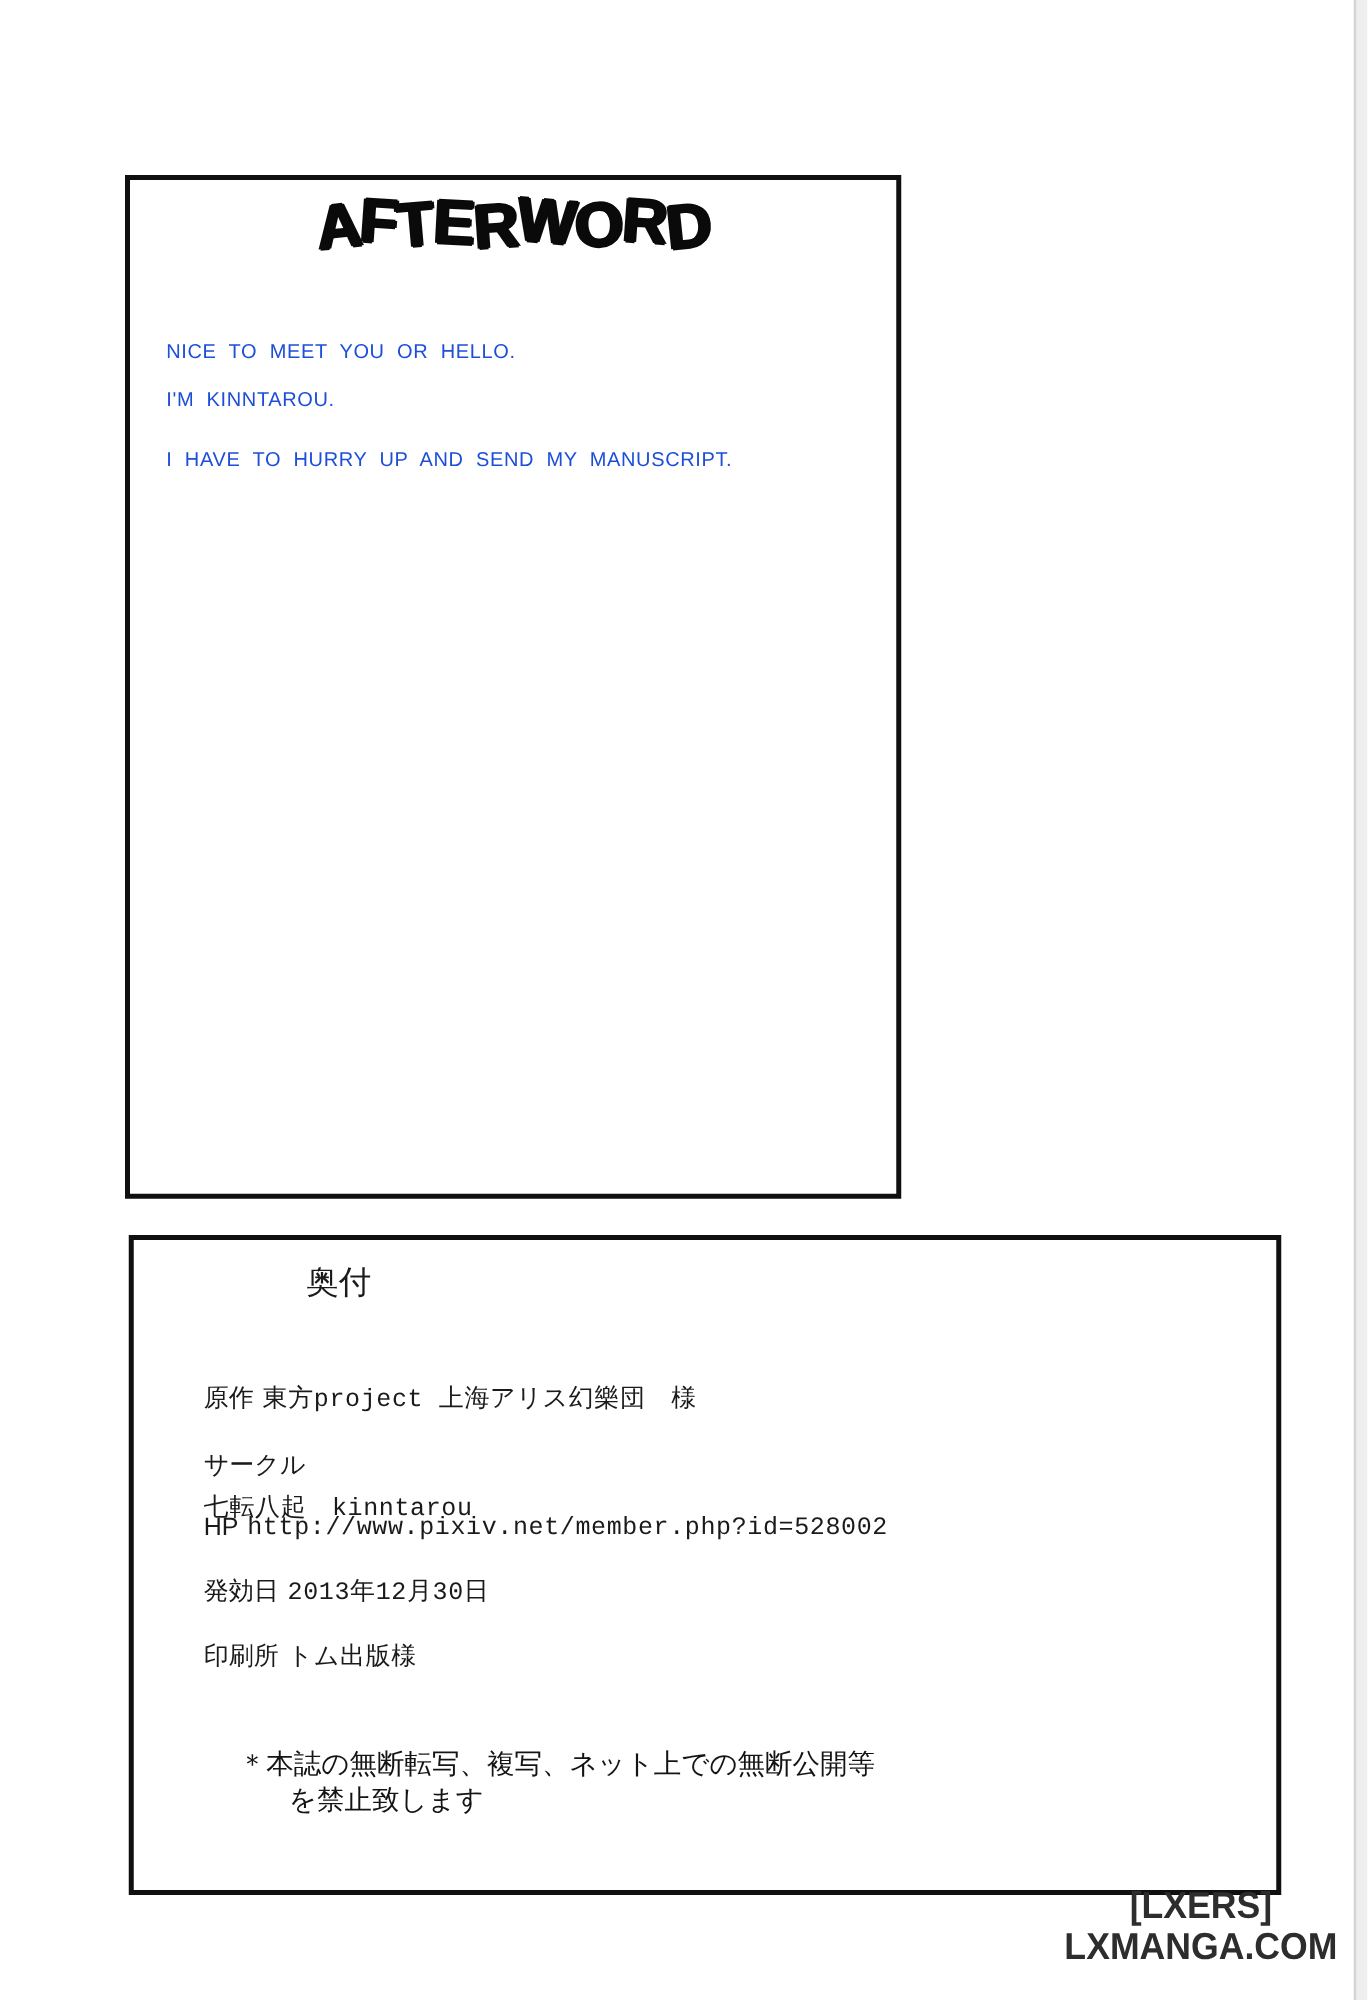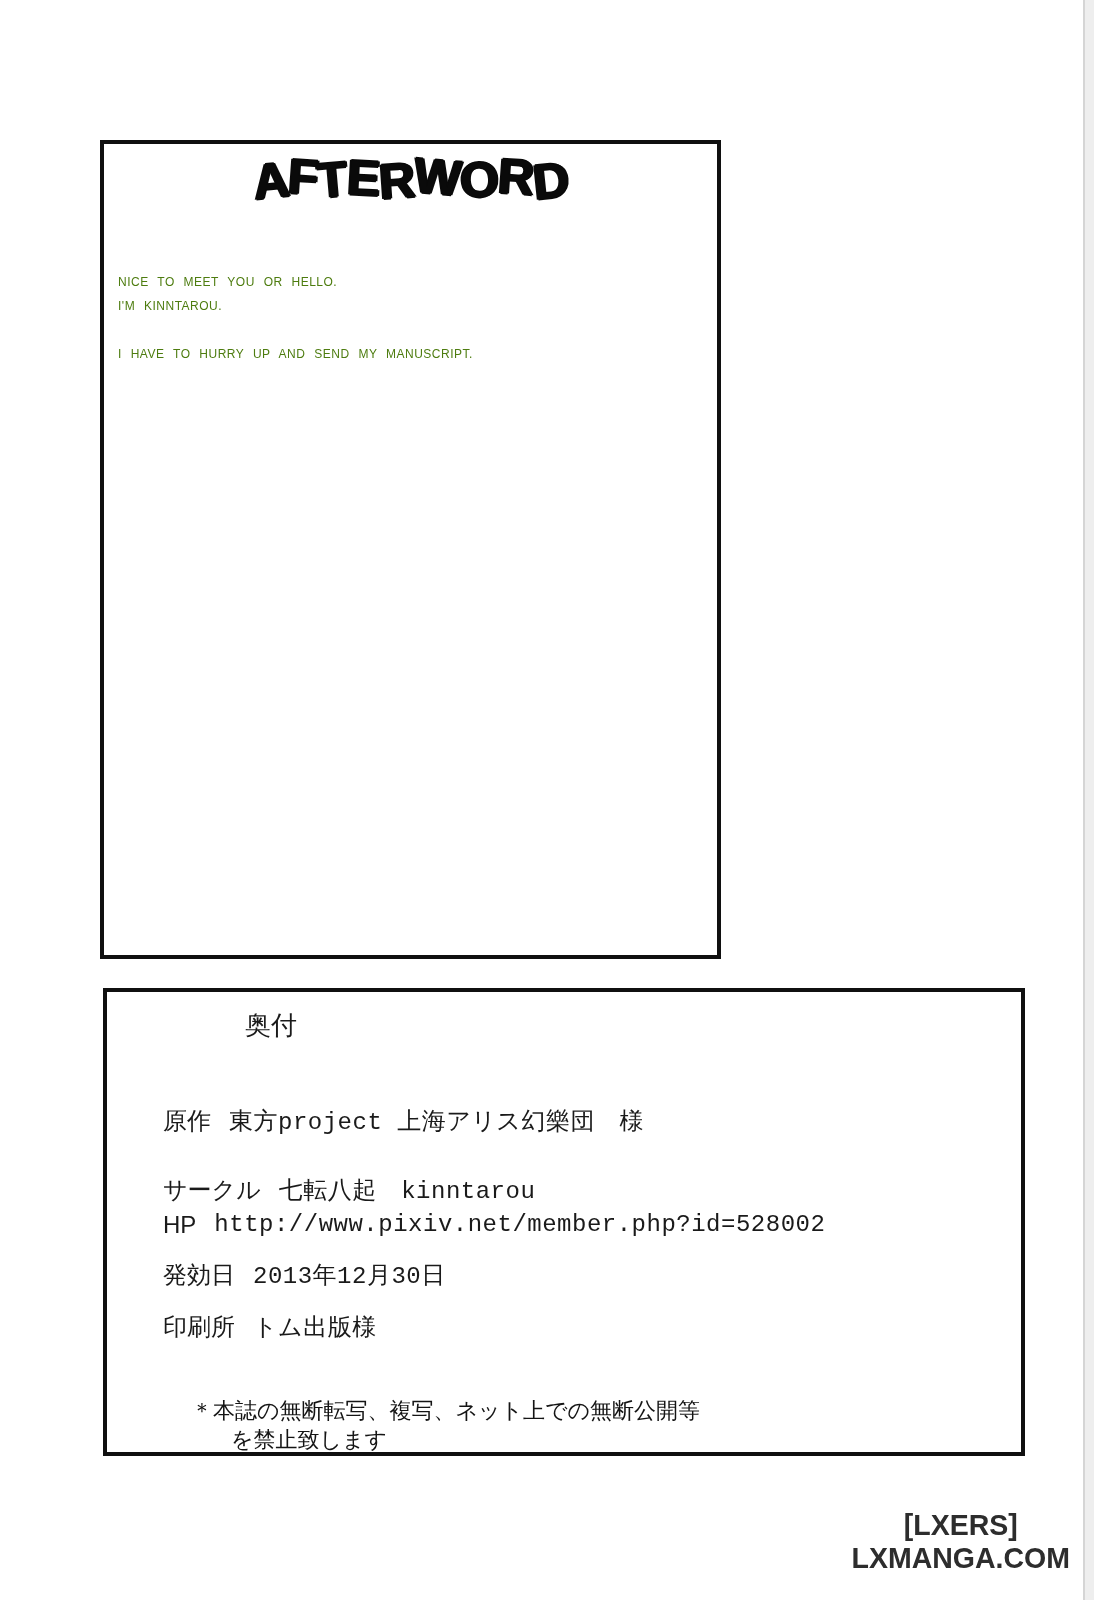"NICE TO MEET YOU OR" .aw-line { color: #4d7c0f -> #1d4ed8; font-size: 12px -> 16px; margin: 0 -> 15px }
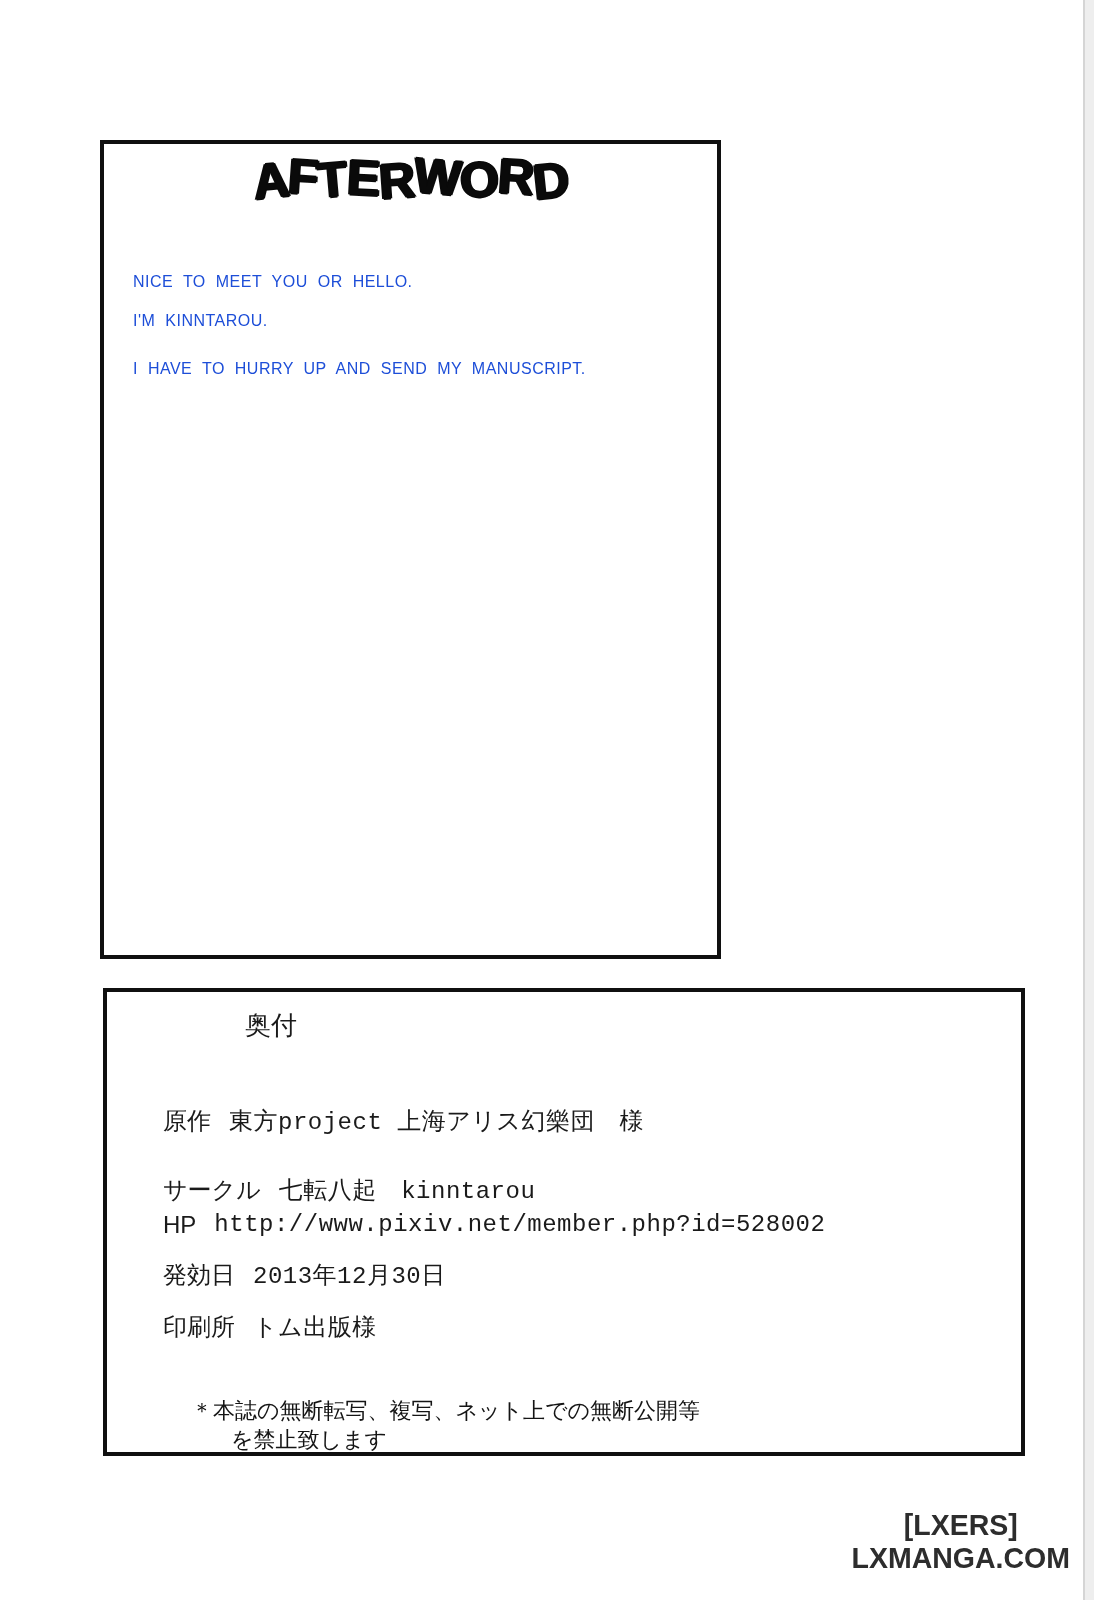"奥付" .colophon-box { height: 468px -> 528px }
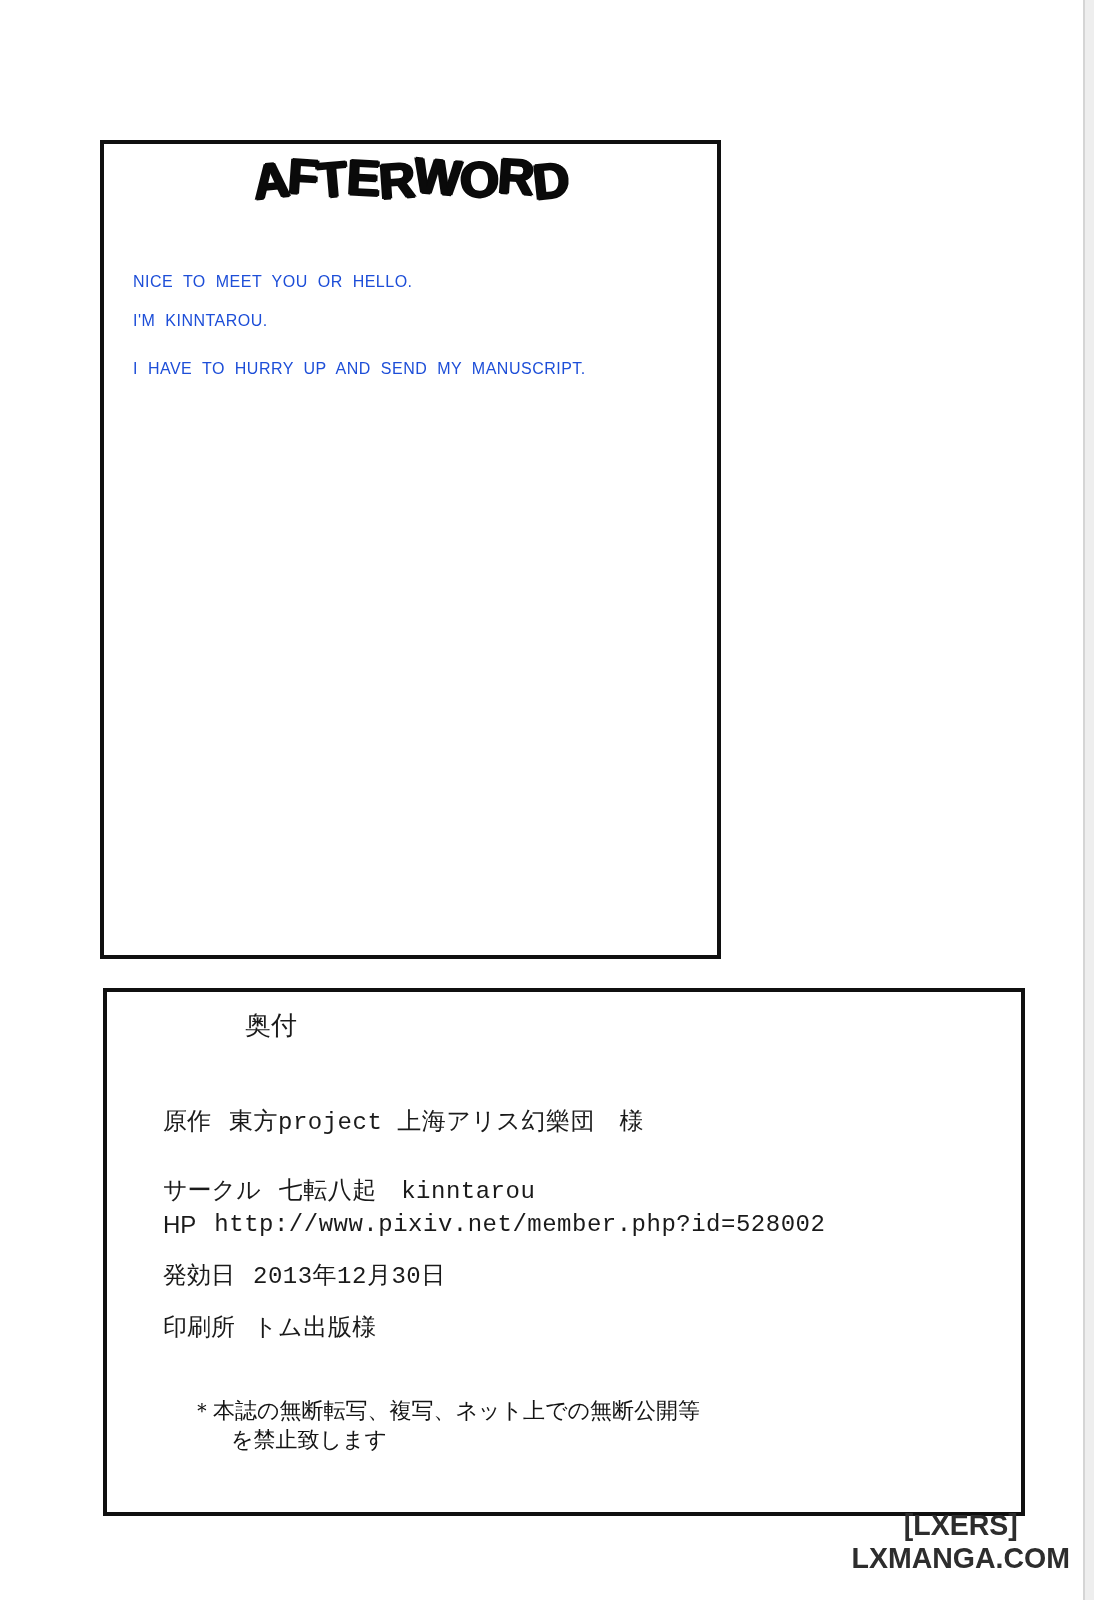"原作" .c-row { font-size: 24px -> 20px; gap: 18px -> 7px }
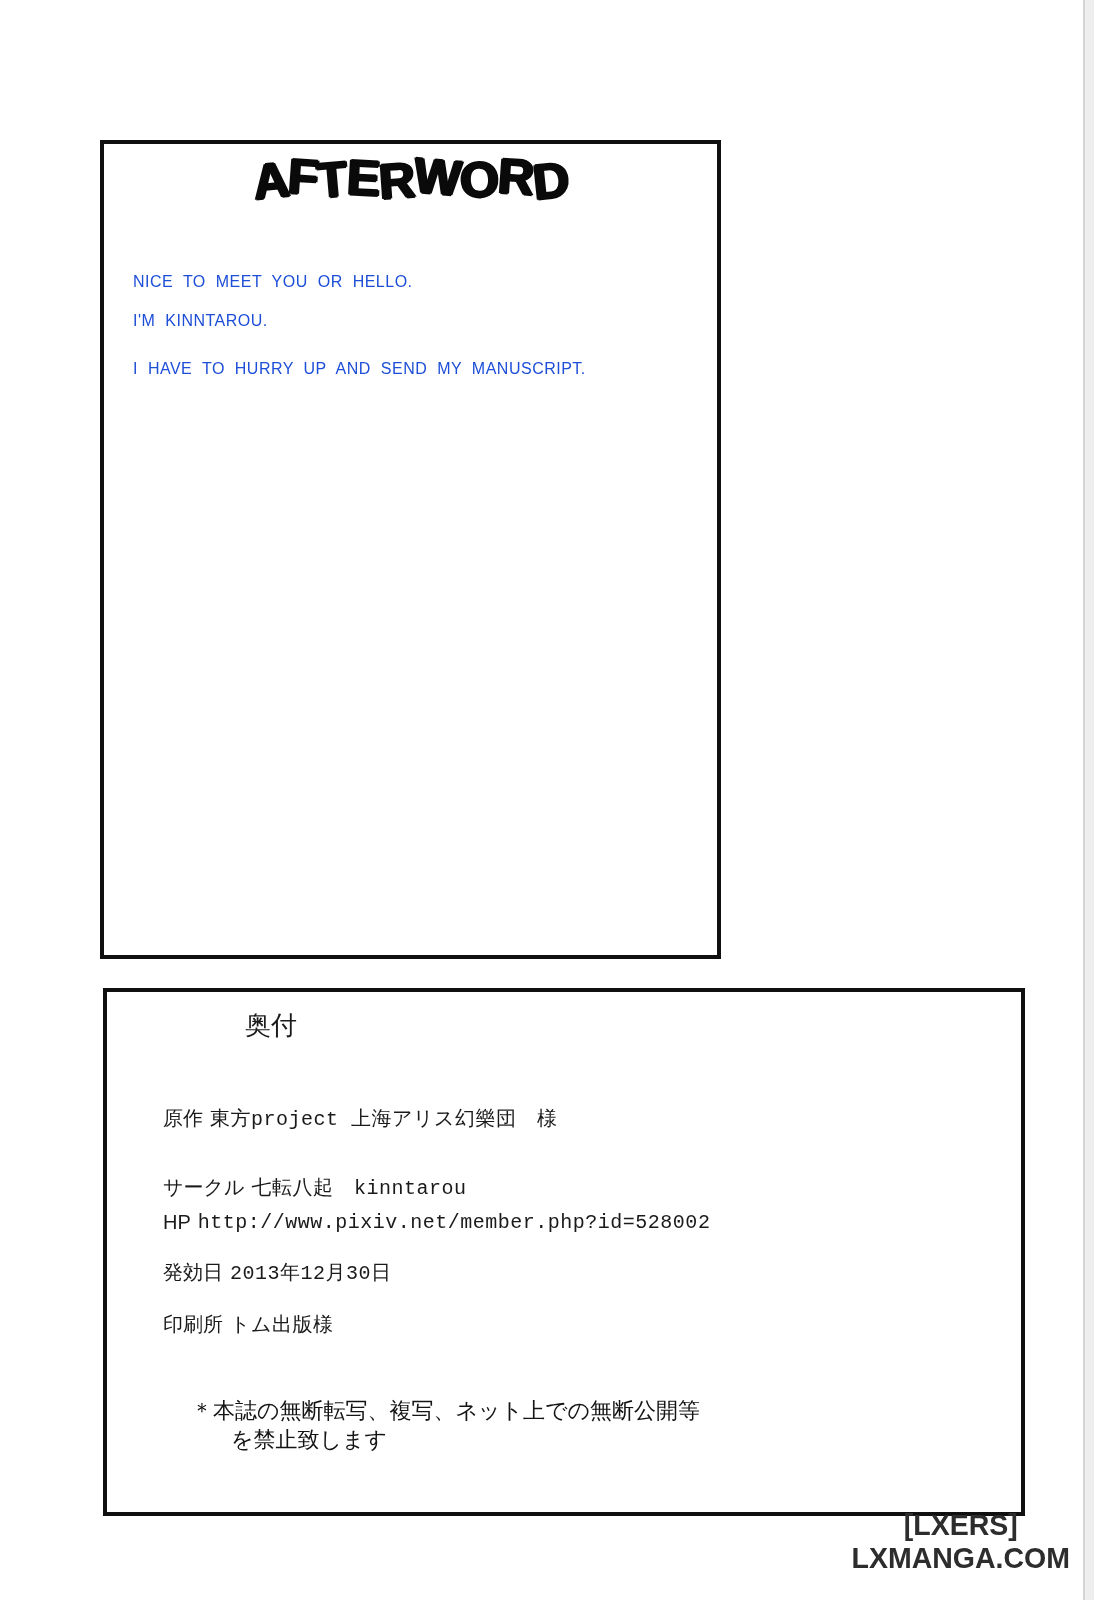"サークル" .row-1 { flex-direction: none -> column; top: 182px -> 166px }
